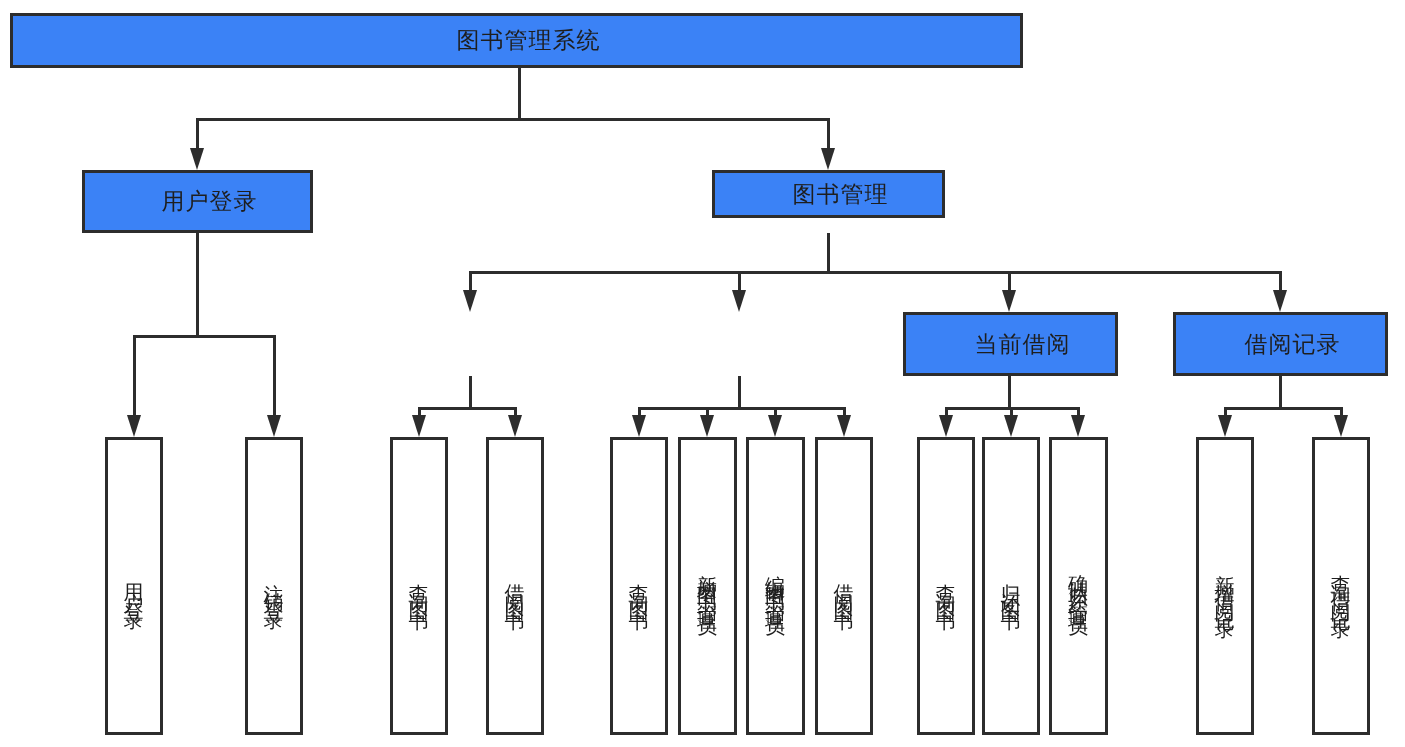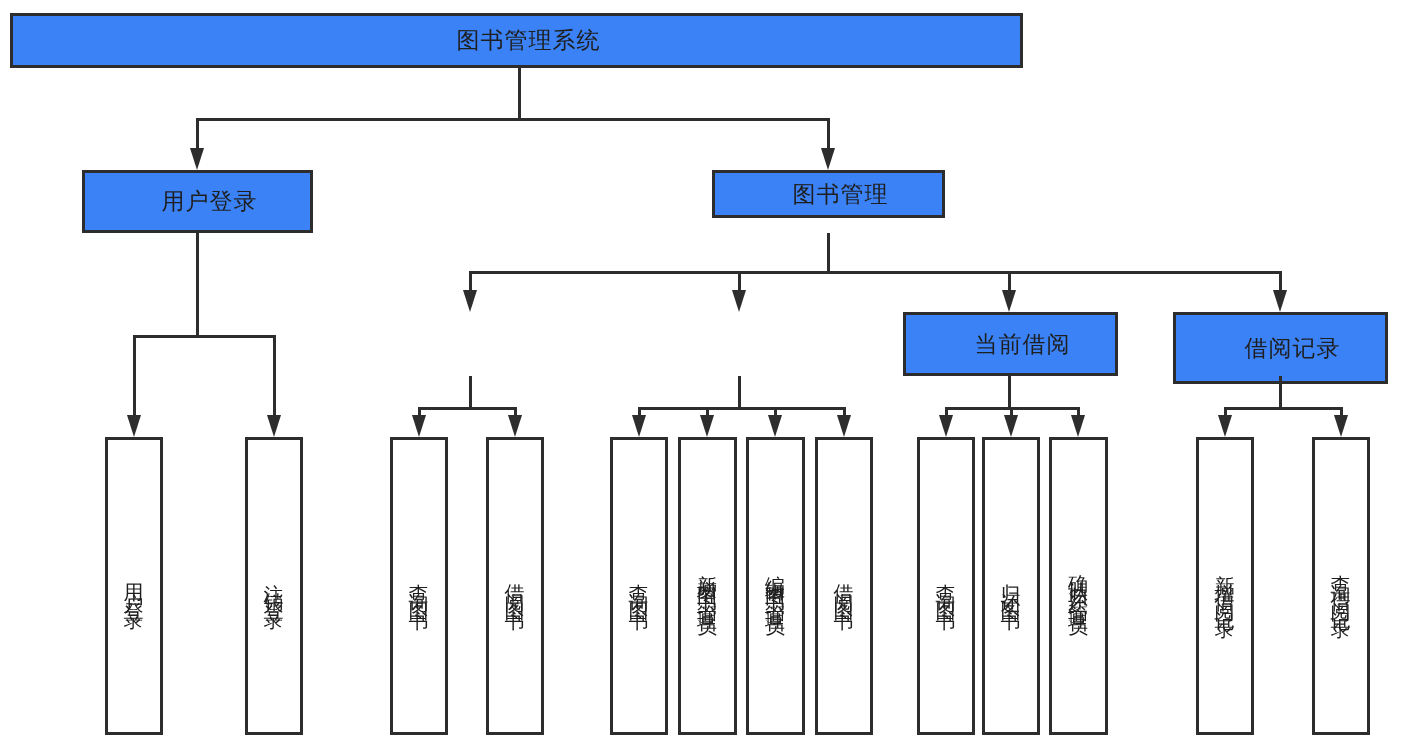"借阅记录" div.box { height: 72px -> 64px }
